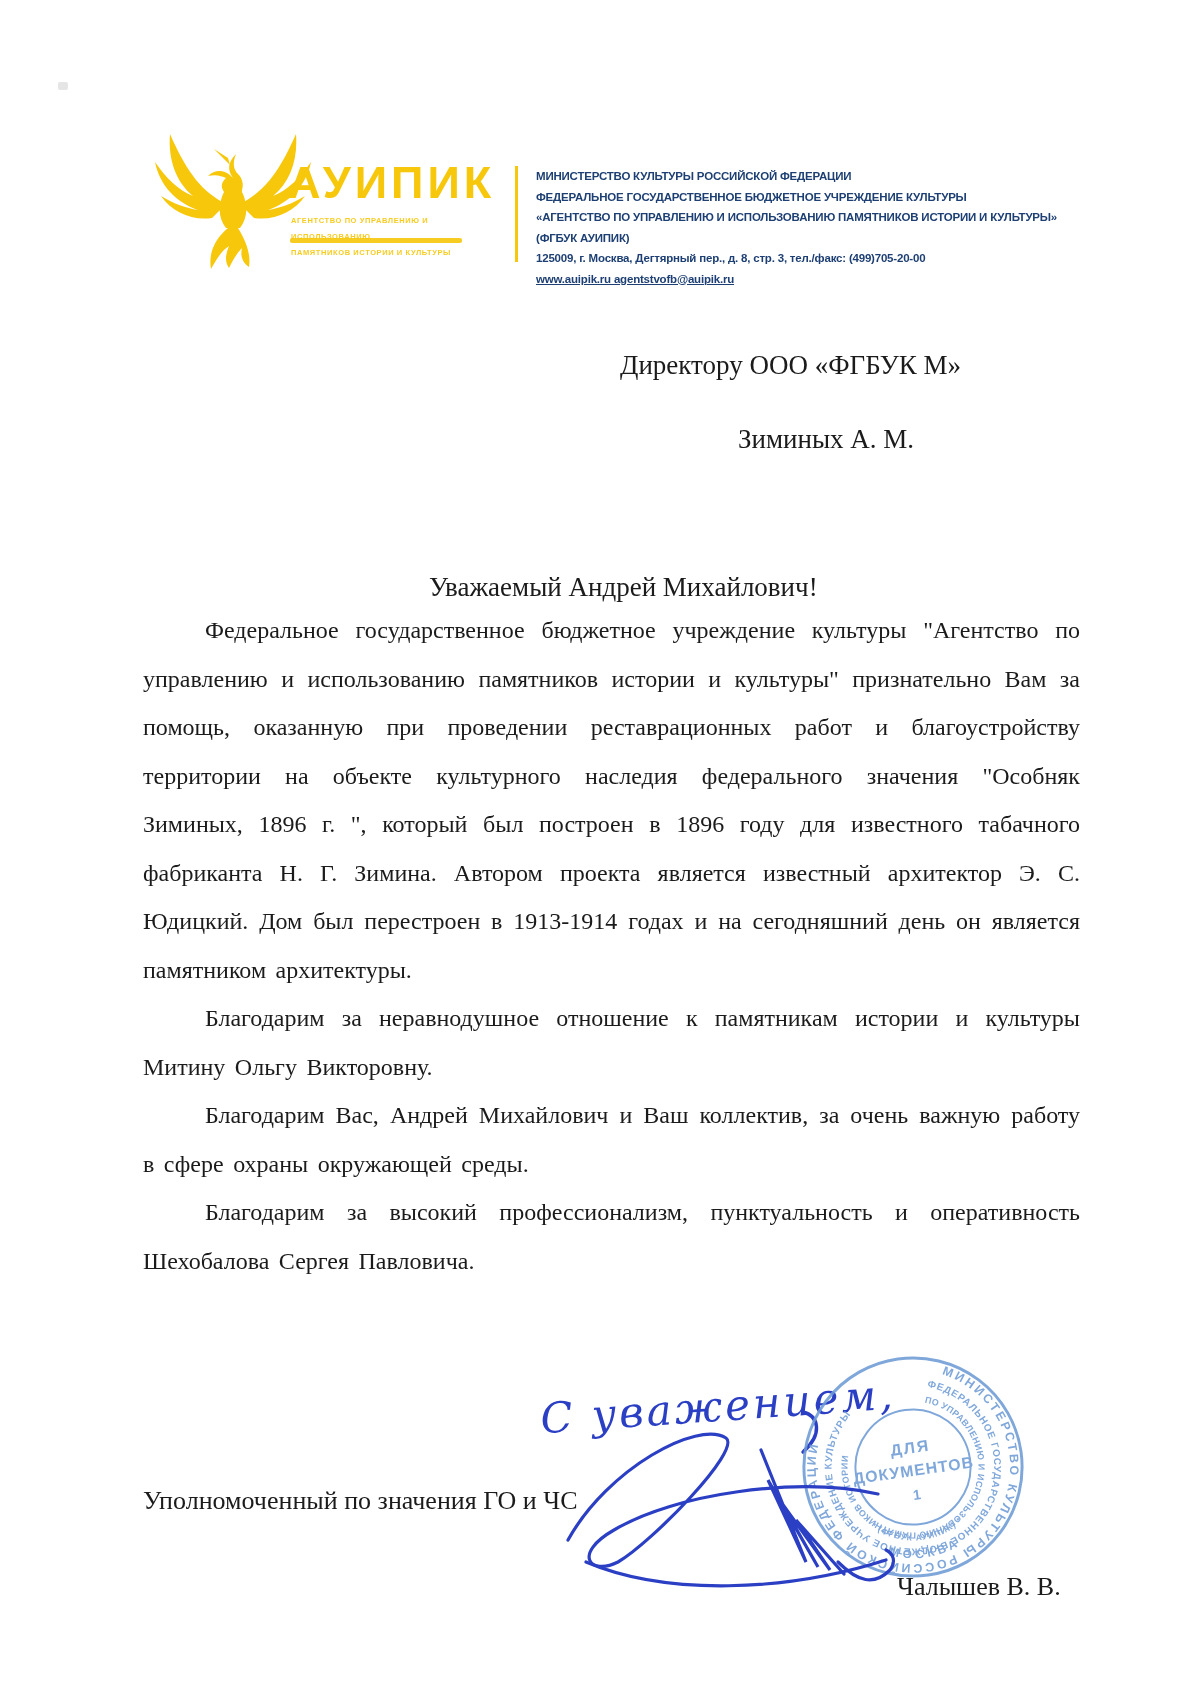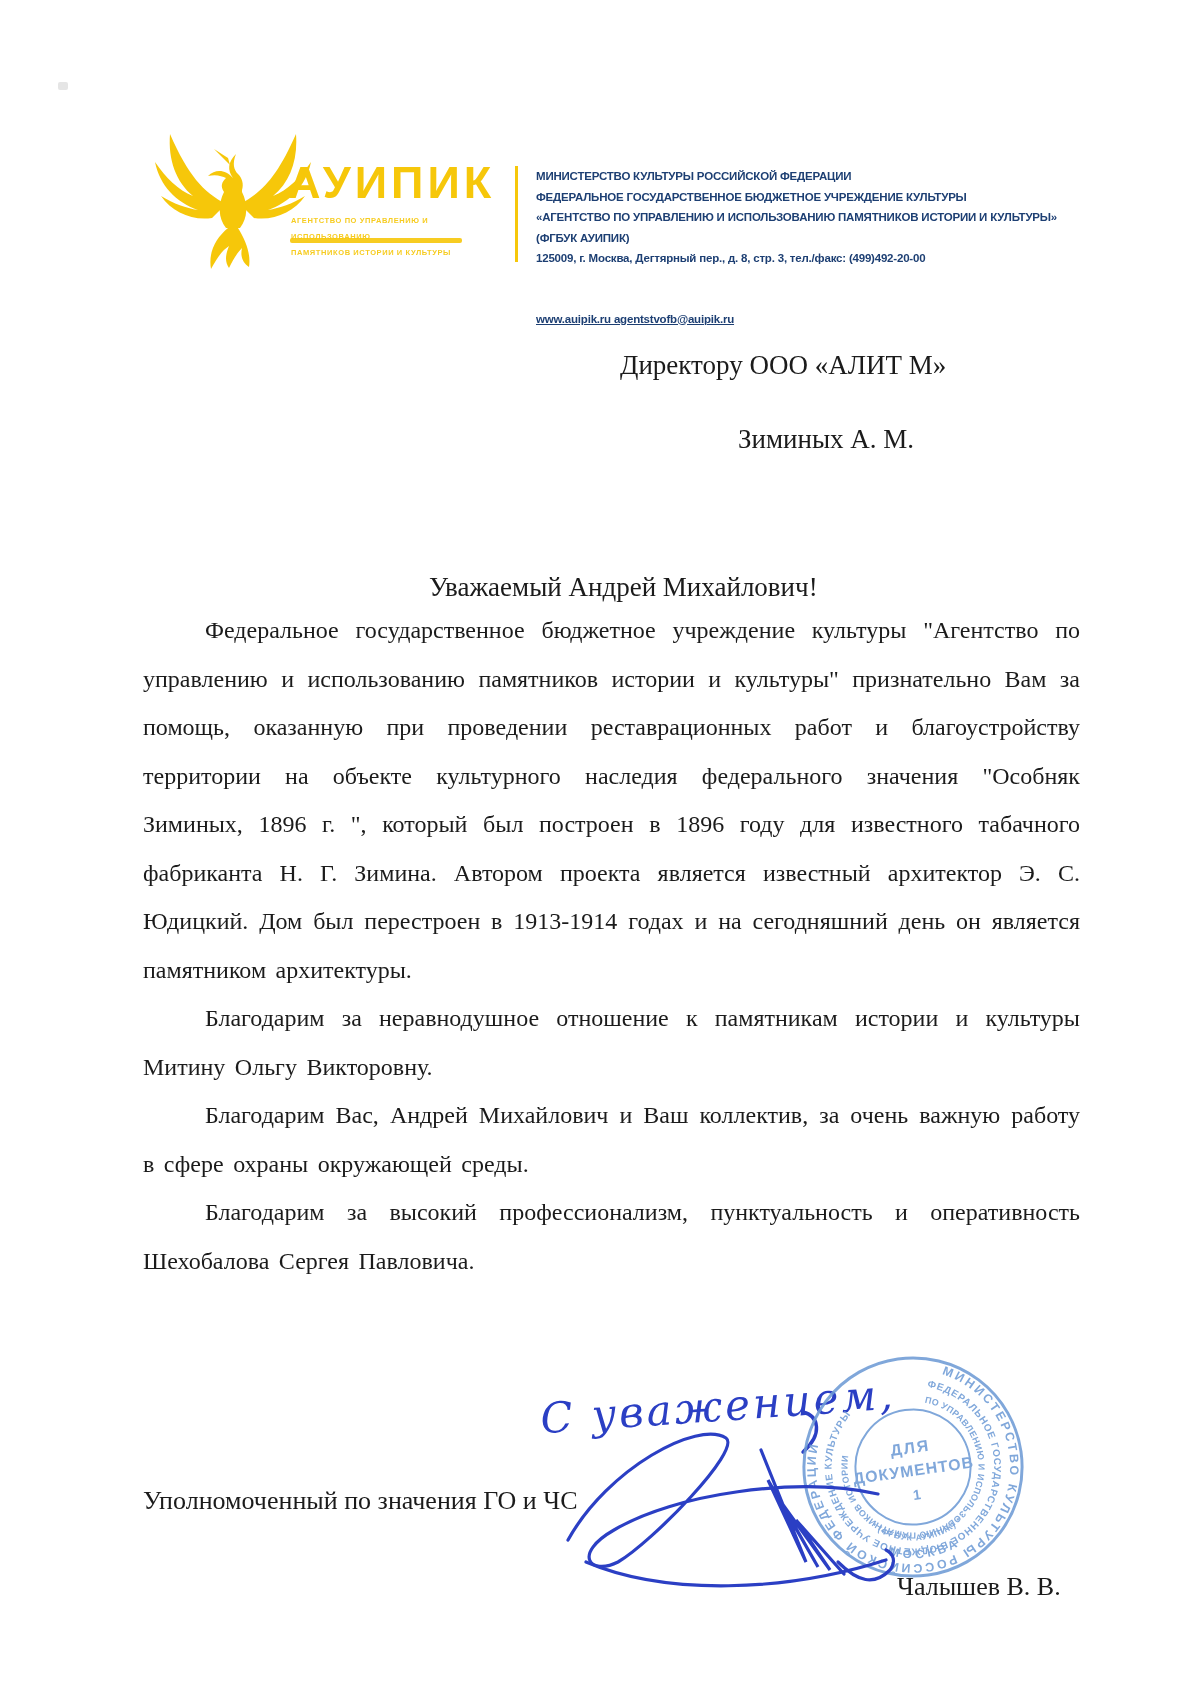"125009, г. Москва, Дегтярный пер.," div { text: 492-20-00 -> 705-20-00 }
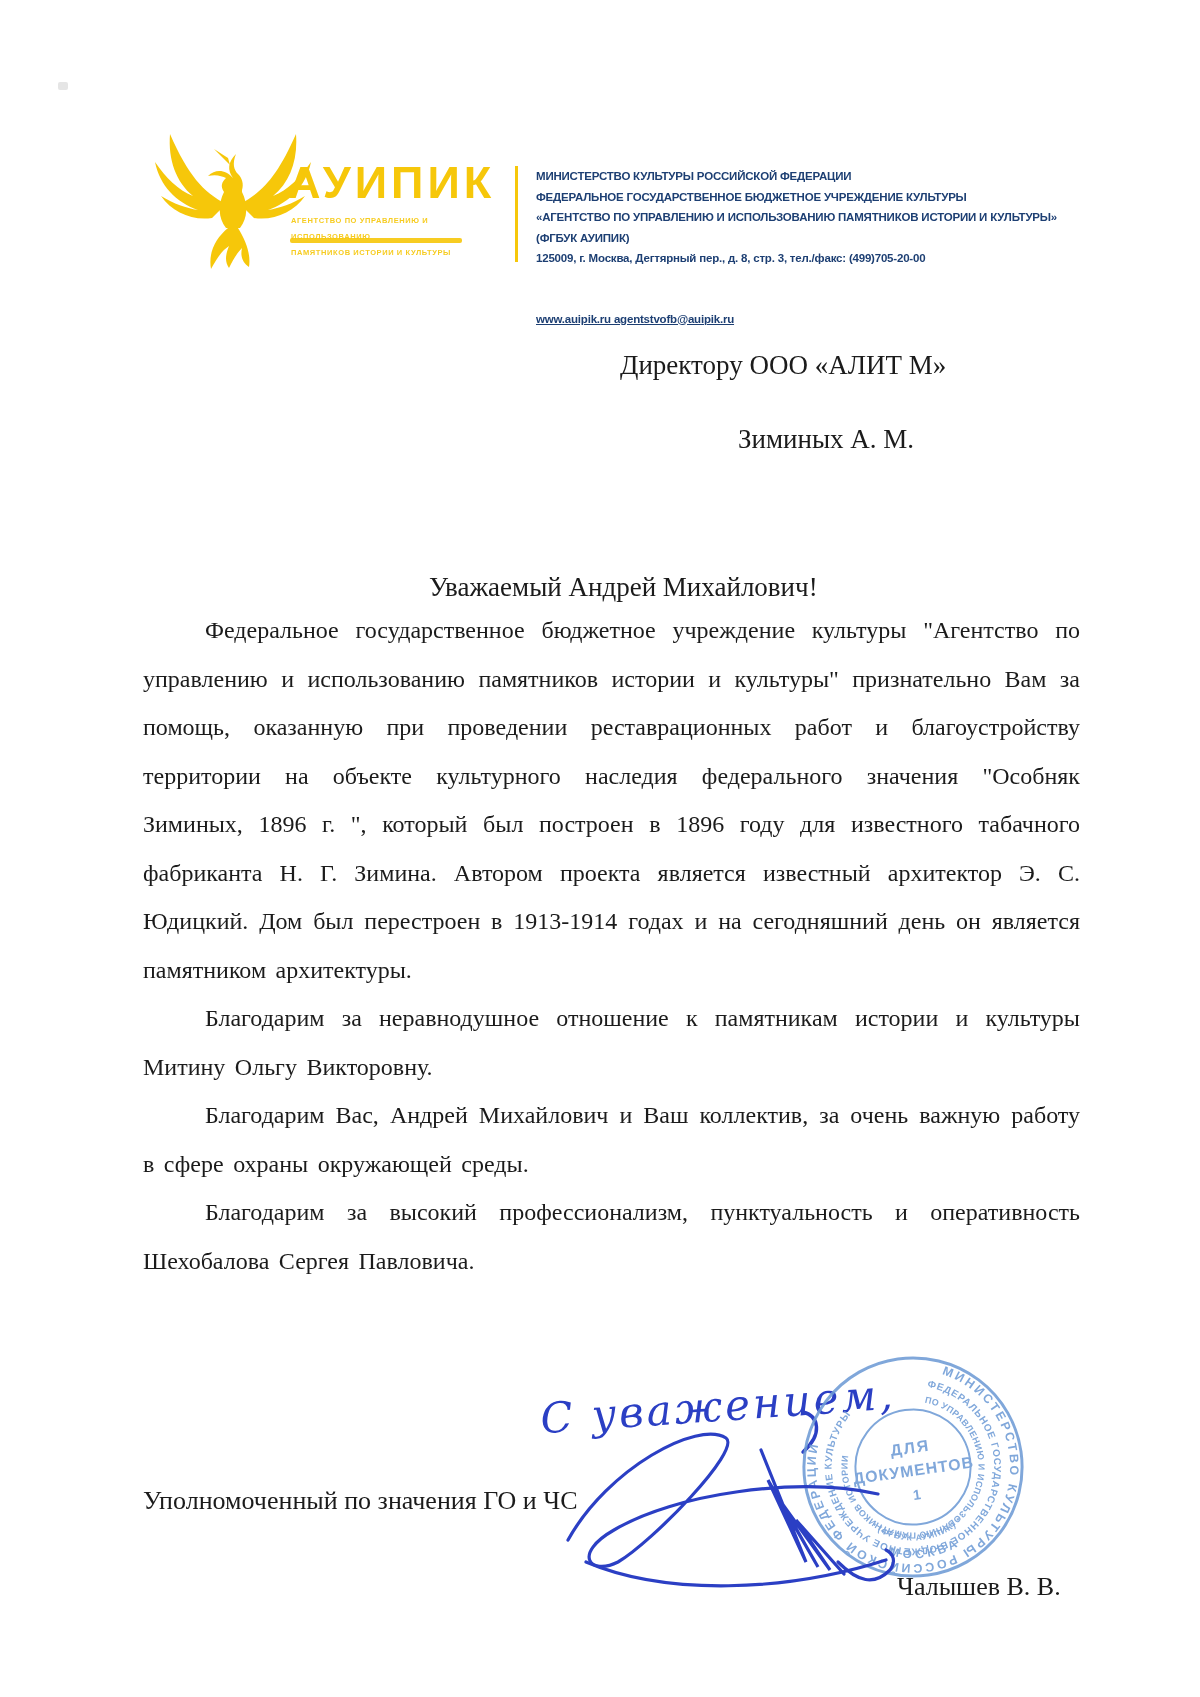"www.auipik.ru agentstvofb@auipik.ru" .org-info .link { margin-top: 40px -> none }
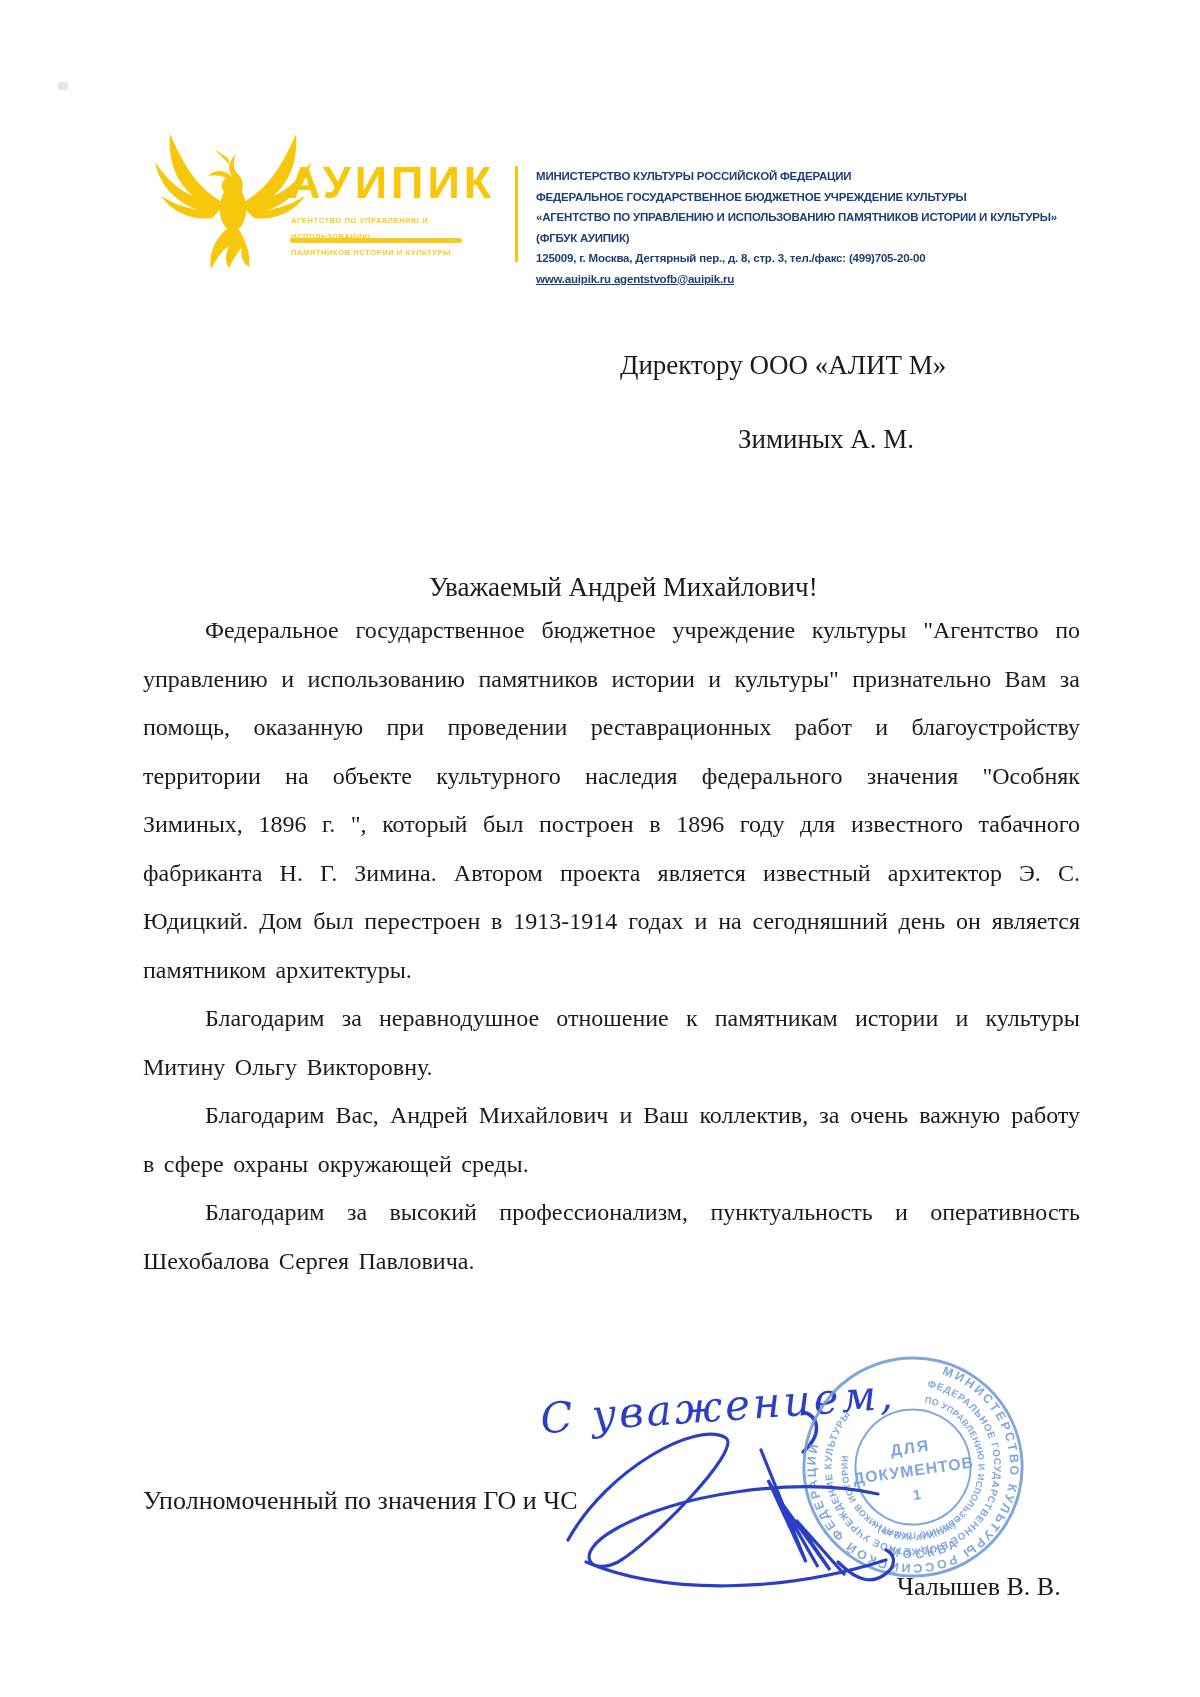"Директору ООО «АЛИТ М»" div.recipient-1 { text: АЛИТ -> ФГБУК }
